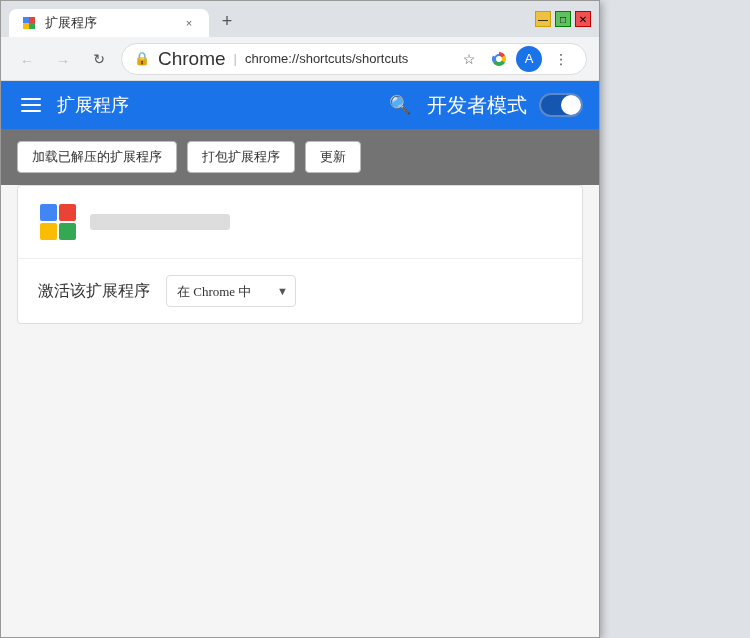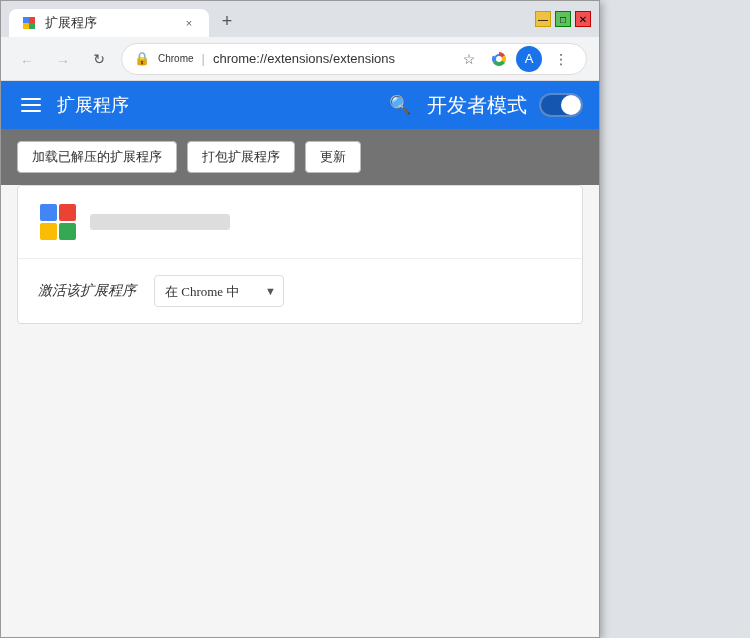"Chrome" .url-chrome-text { font-size: 10px -> 19px }
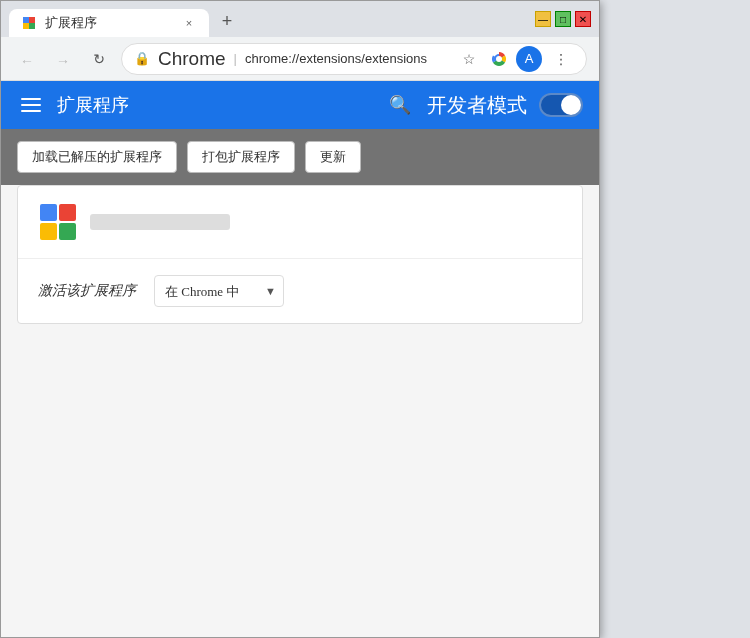"chrome://extensions/extensions" span.url-path { text: chrome://extensions/extensions -> chrome://shortcuts/shortcuts }
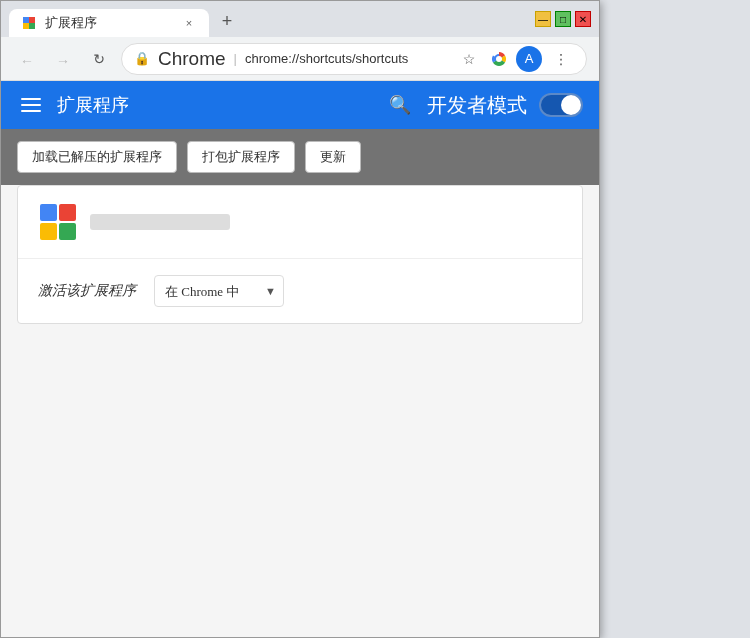"激活该扩展程序" .shortcut-label { font-size: 14px -> 16px; font-style: italic -> none }
